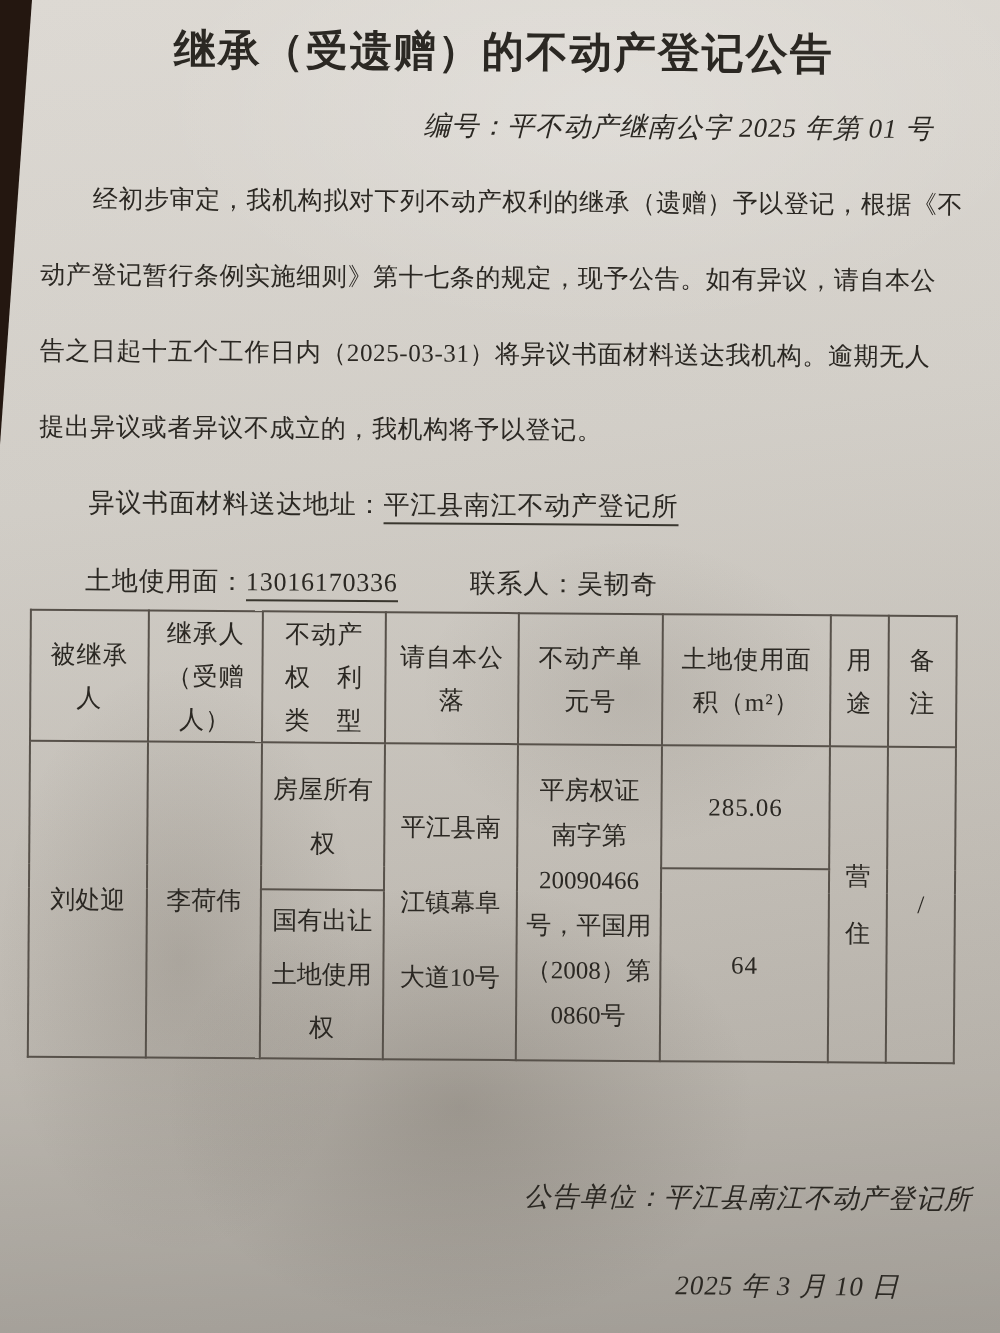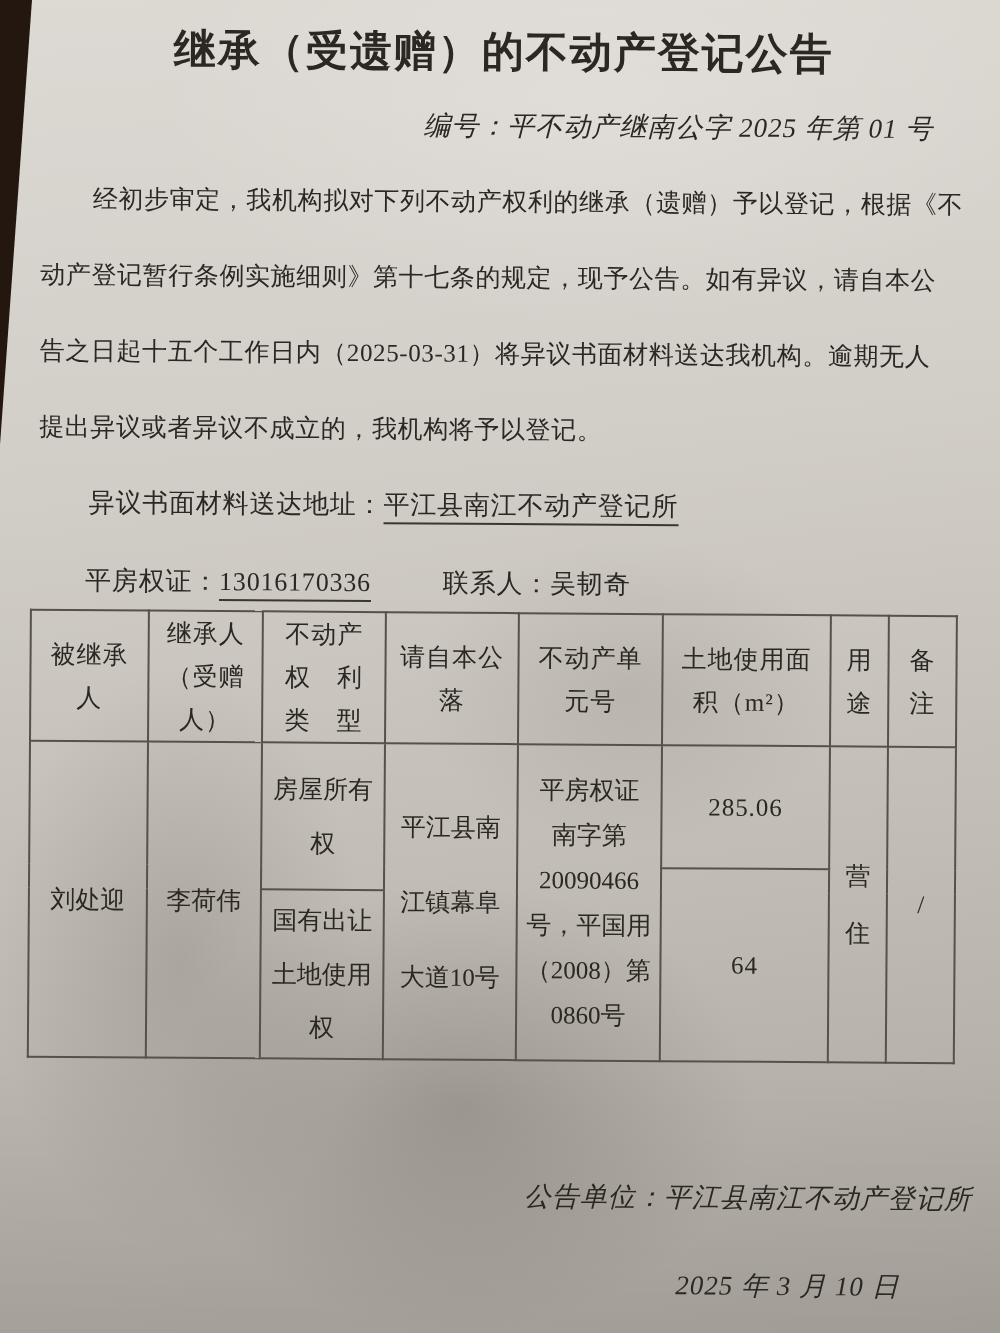"平房权证：" span { text: 平房权证 -> 土地使用面 }
